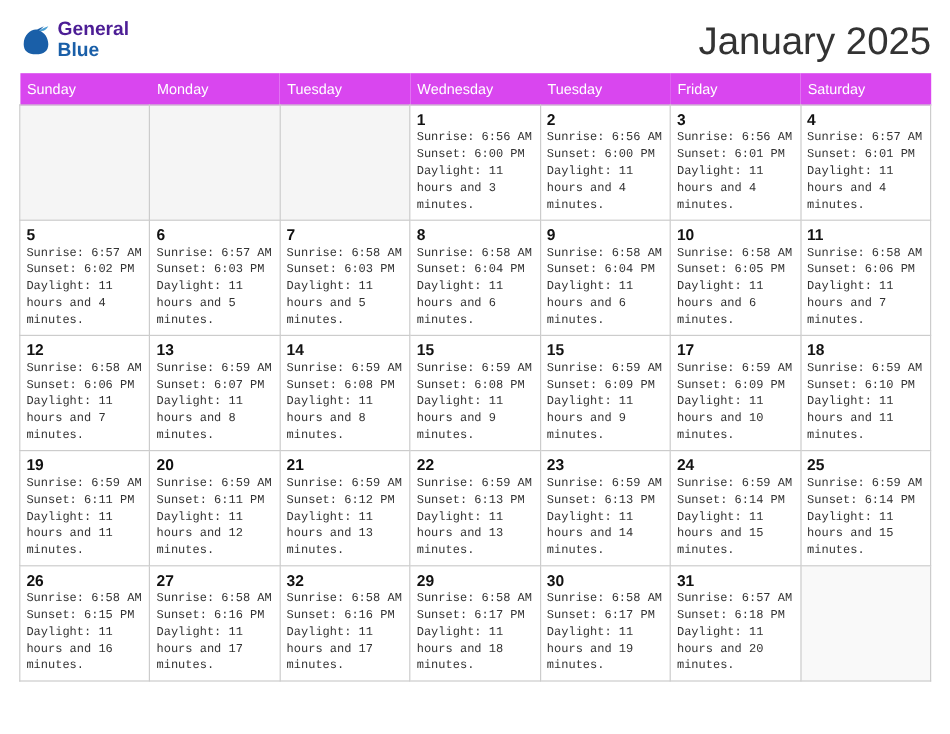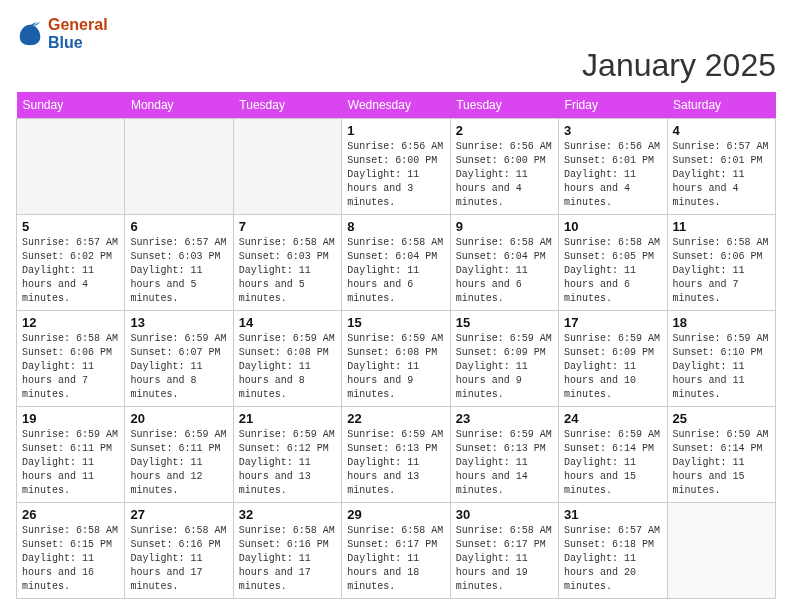"General" div { color: #c2410c -> #4c1d95 }
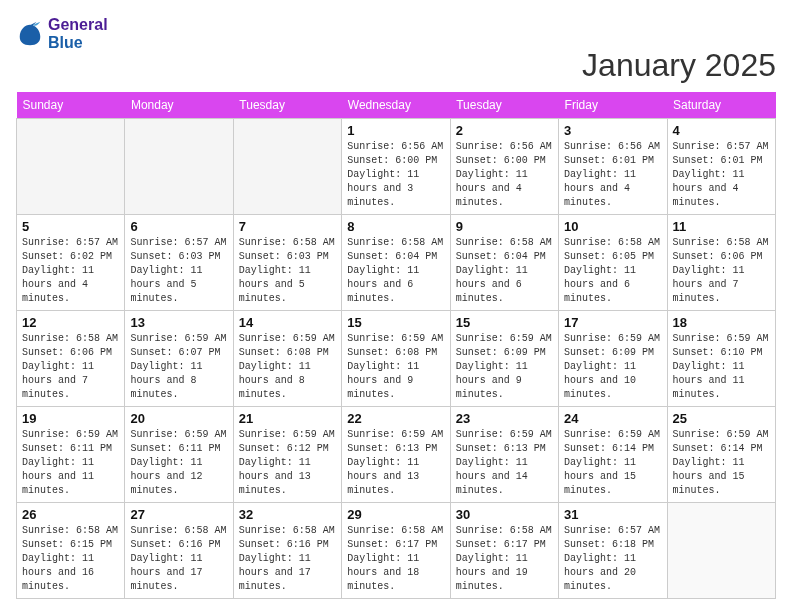"January 2025" .title-area { margin-top: 31px -> none }
